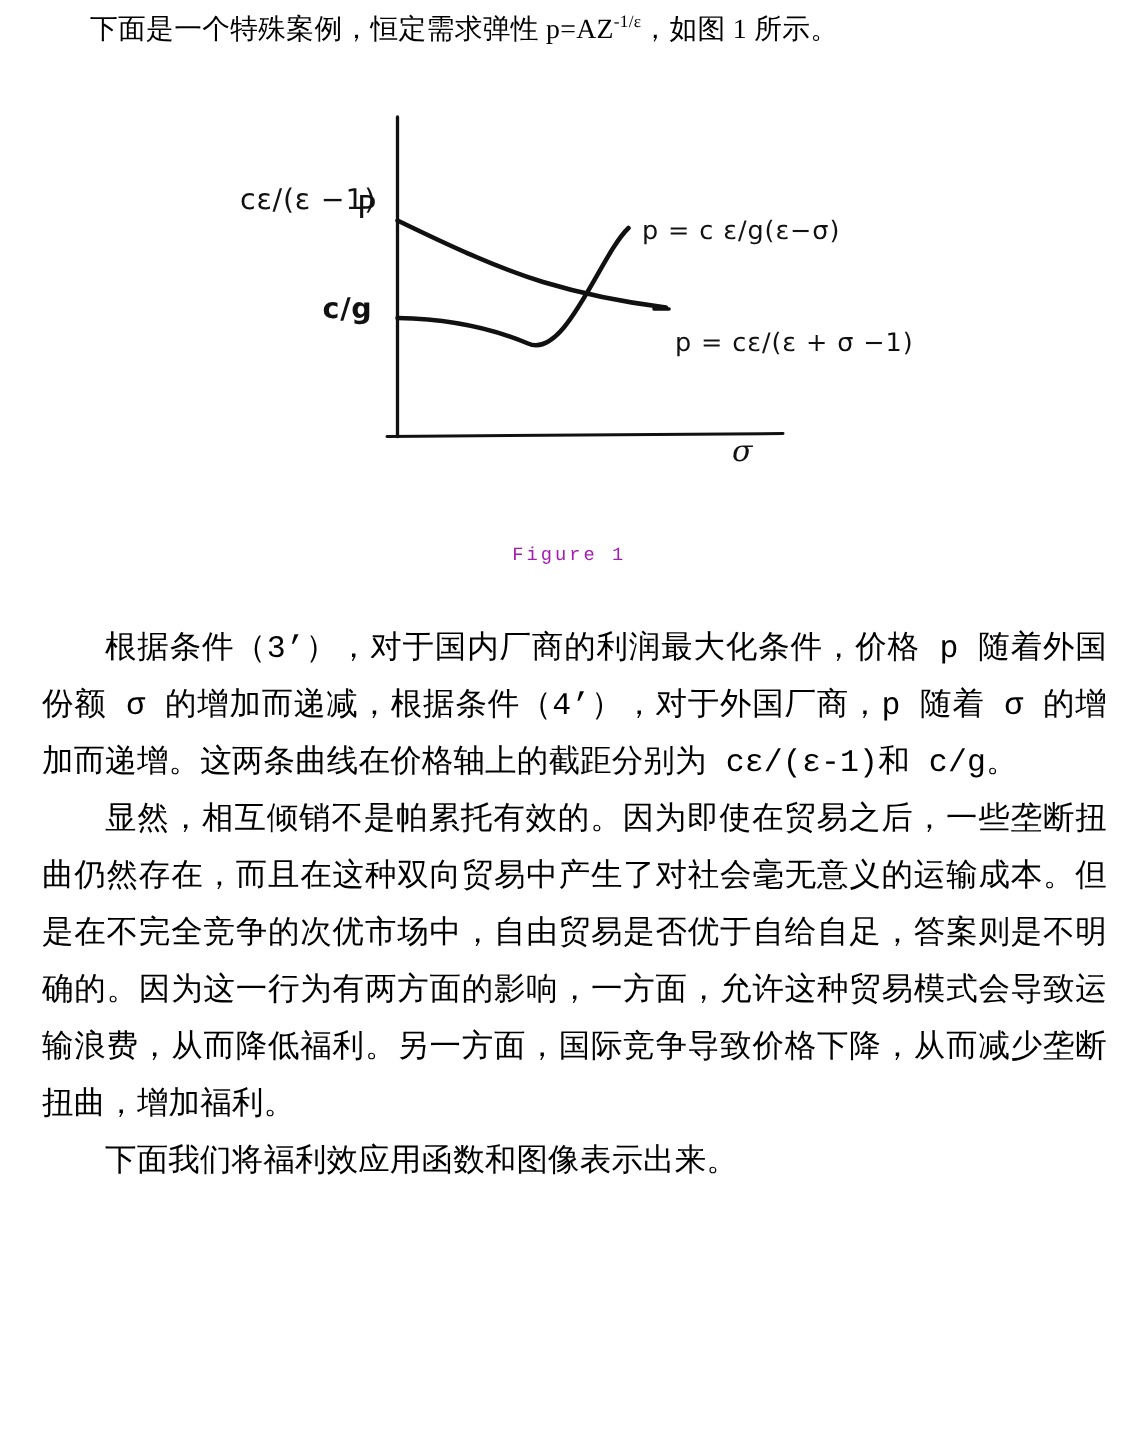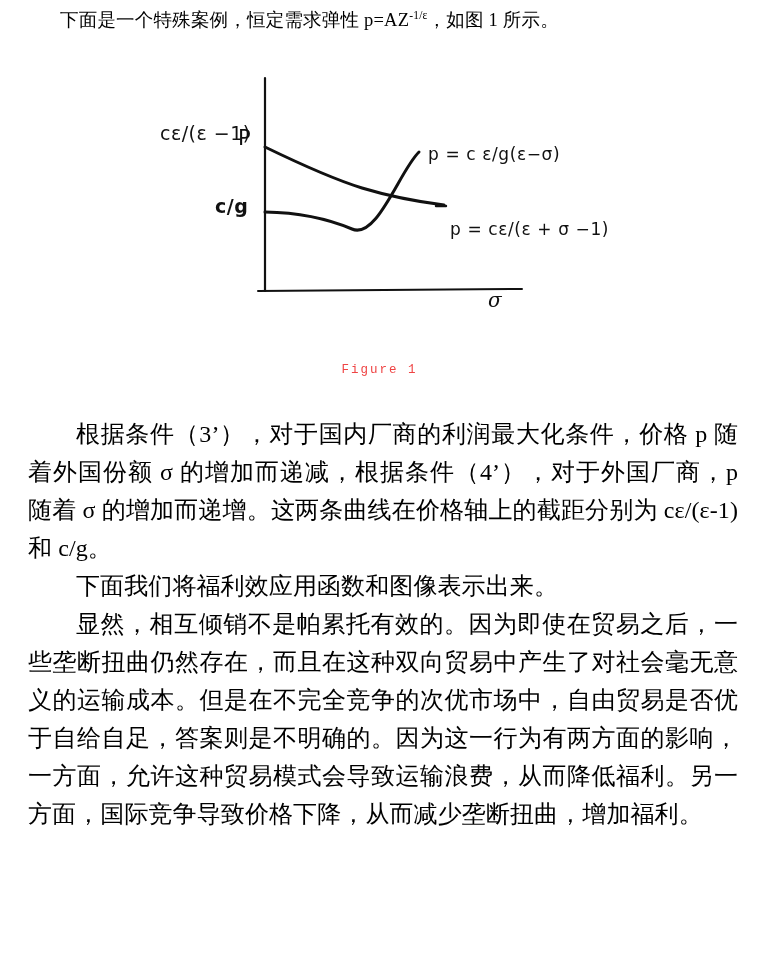"Figure 1" .fig-caption { color: #ef4444 -> #a21caf }
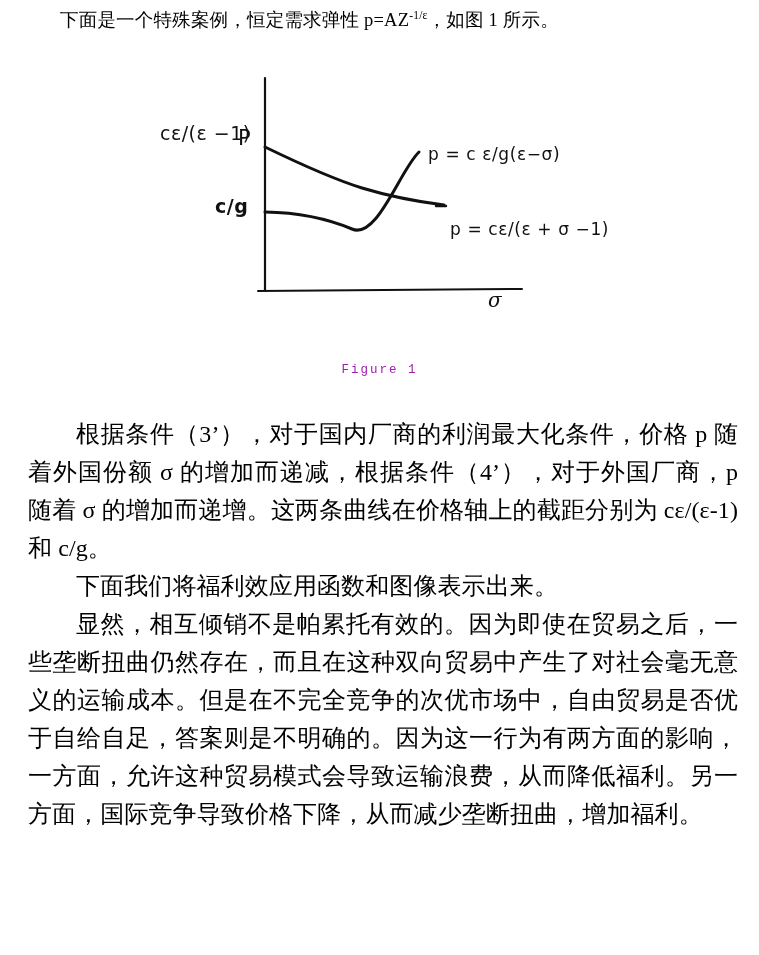"根据条件（3’），对于国内厂商的利润最大化条件，价格 p 随着外国份额 σ" .body-text { font-family: none -> Liberation Mono, monospace; font-size: 24px -> 21px }
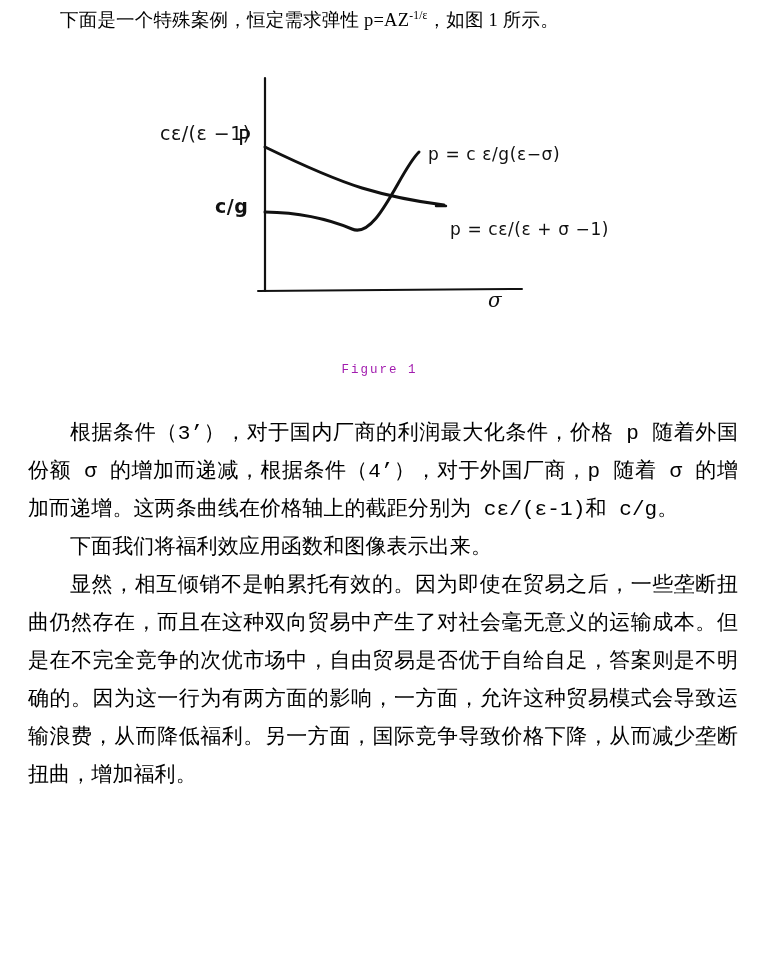"下面我们将福利效应用函数和图像表示出来。" p { order: before "显然，相互倾销不是帕累托有效的。因为即使在贸易之后，一些垄断扭曲仍然存在，而且在" -> after "显然，相互倾销不是帕累托有效的。因为即使在贸易之后，一些垄断扭曲仍然存在，而且在" }
